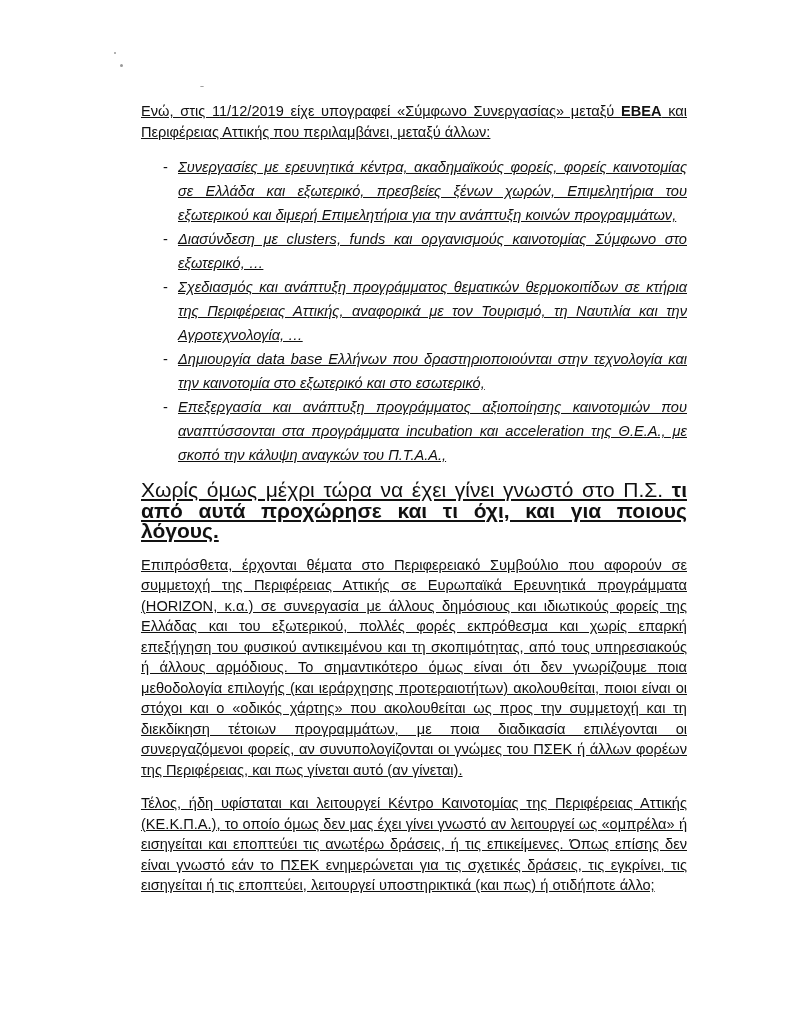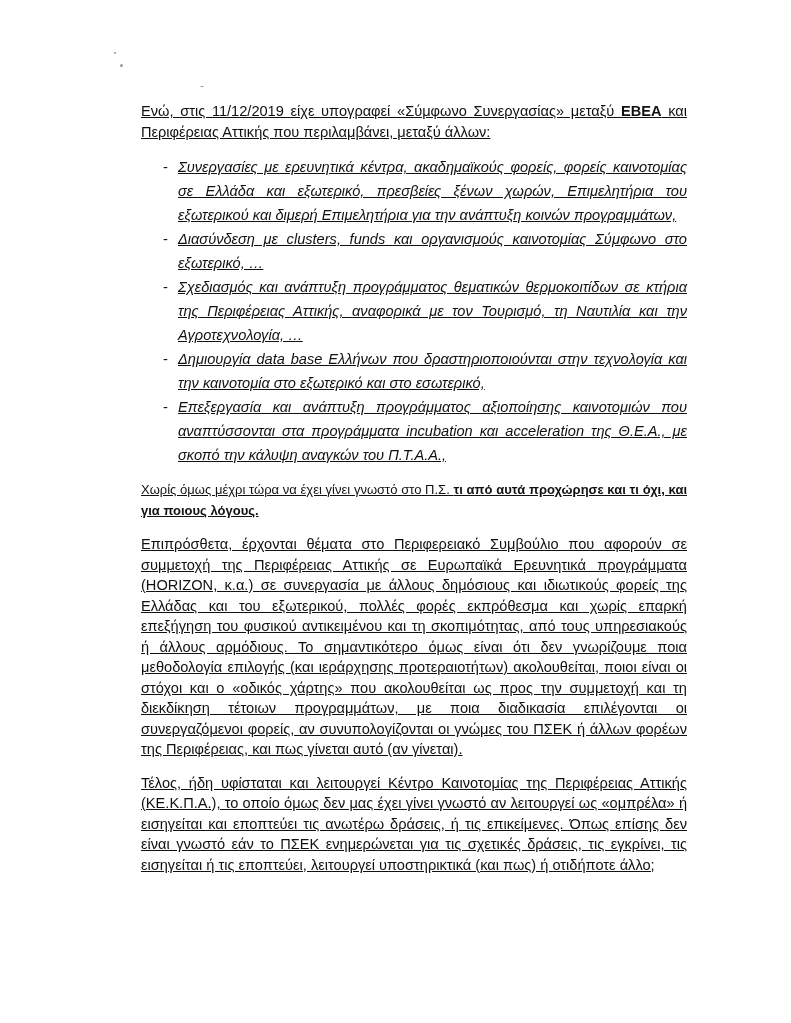"Χωρίς όμως μέχρι τώρα να" p.para { font-size: 13px -> 21px }
